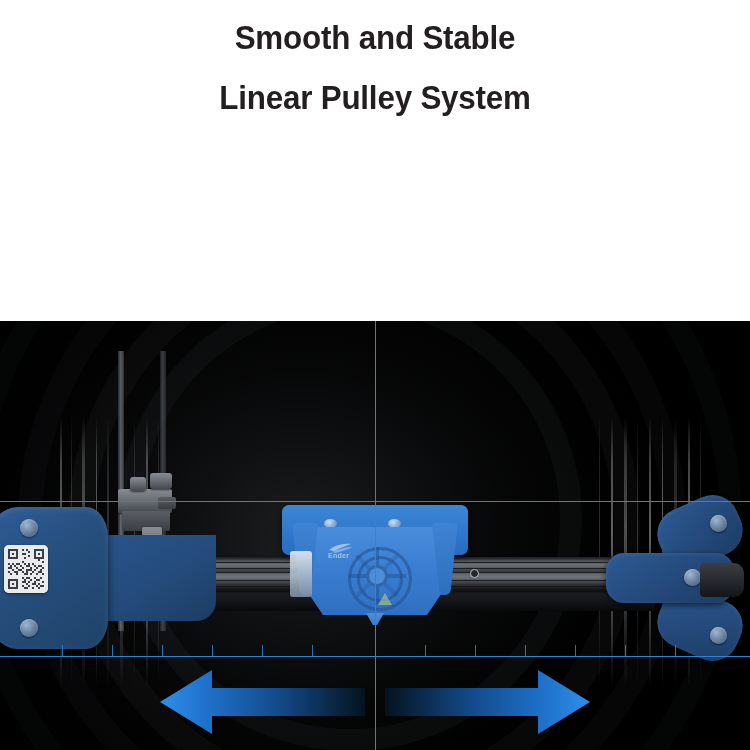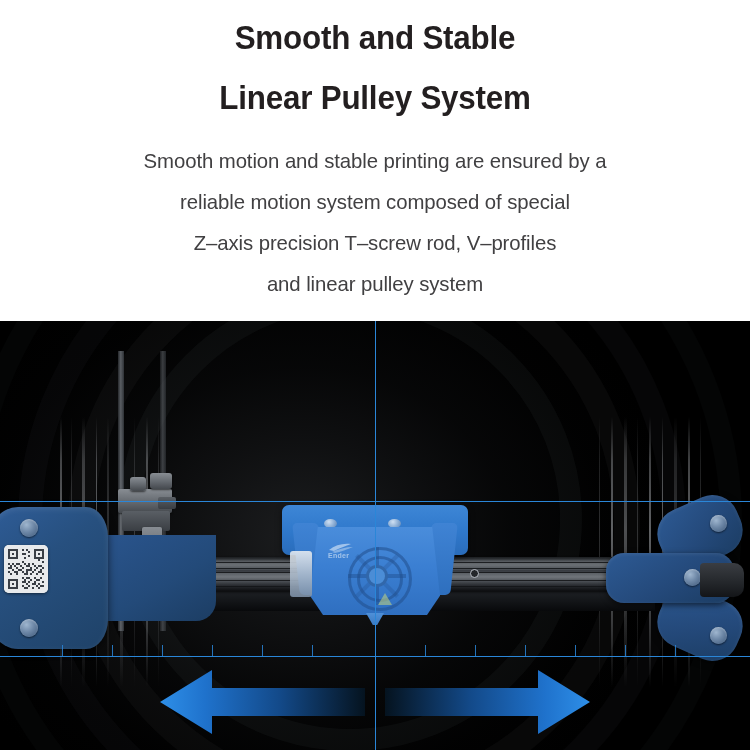"Smooth motion and stable printing" div.body-copy { html: <div> <div>Smooth motion and stable printing are ensured by a</div> <div>reliable motion system composed of special</div> <div>Z–axis precision T–screw rod, V–profiles</div> <div>and linear pulley system</div> </div> -> none }
